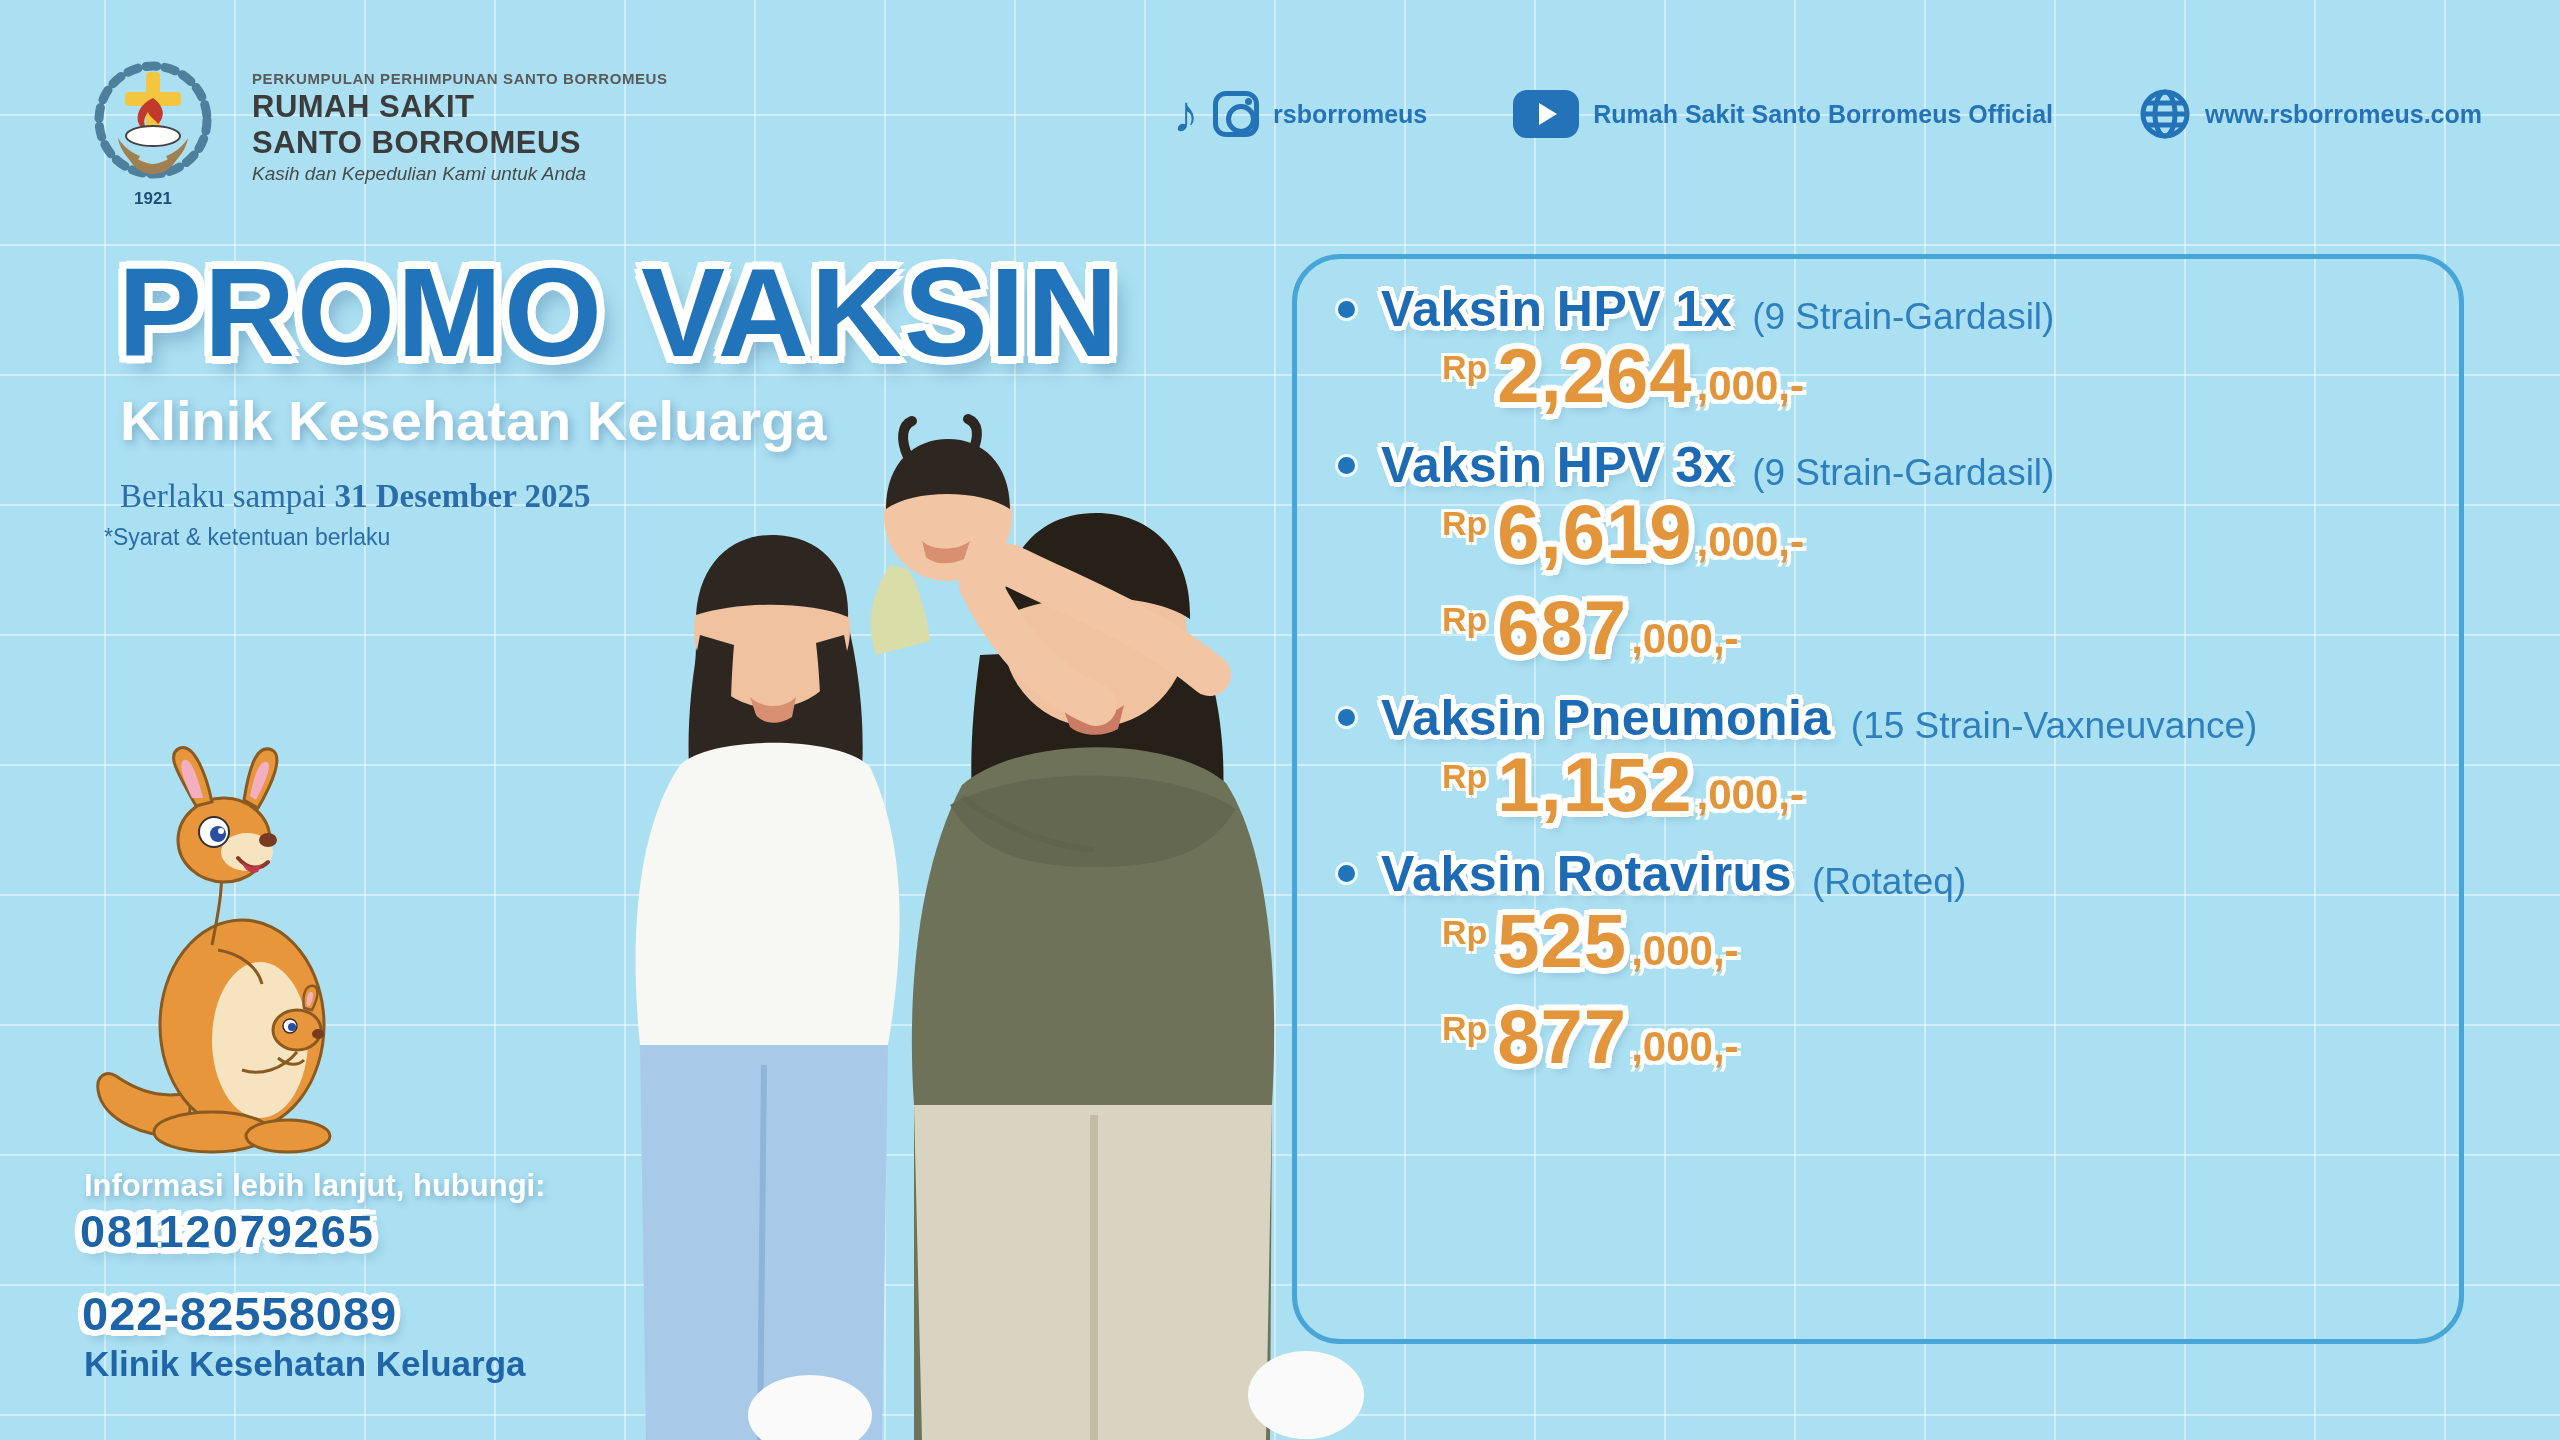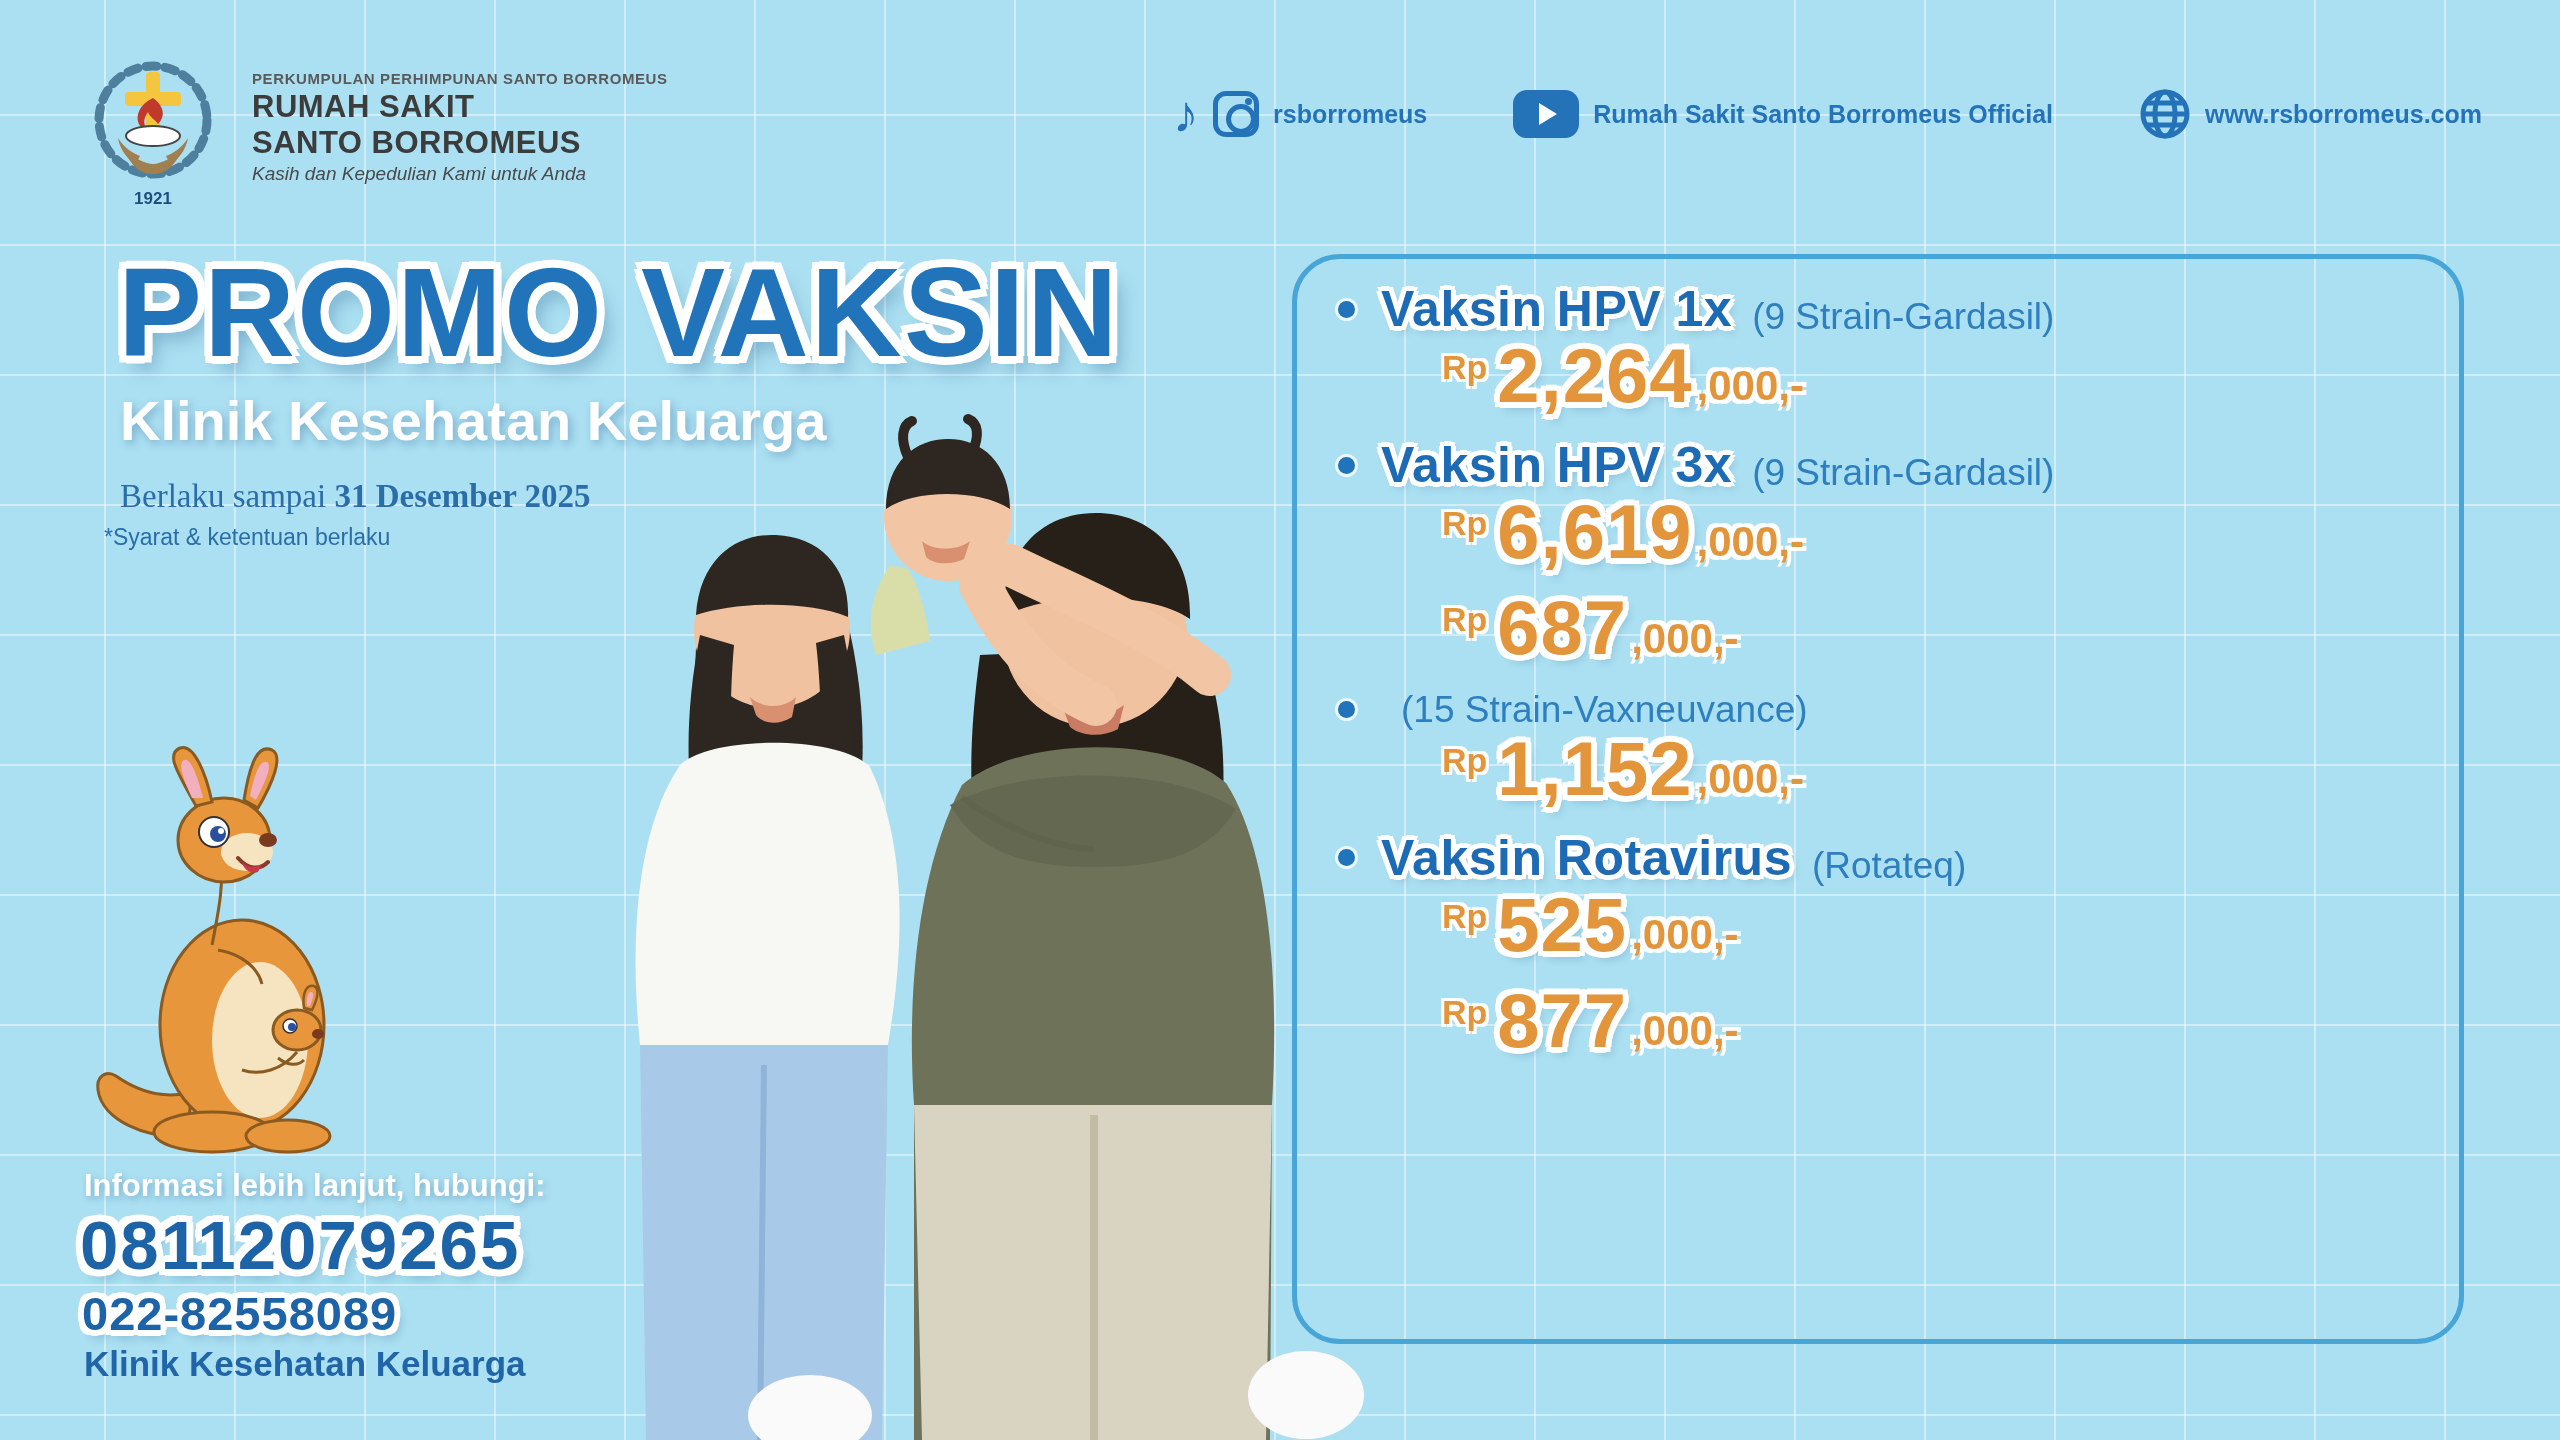"Vaksin Pneumonia" span.vname { html: none -> <span>Vaksin Pneumonia</span> }
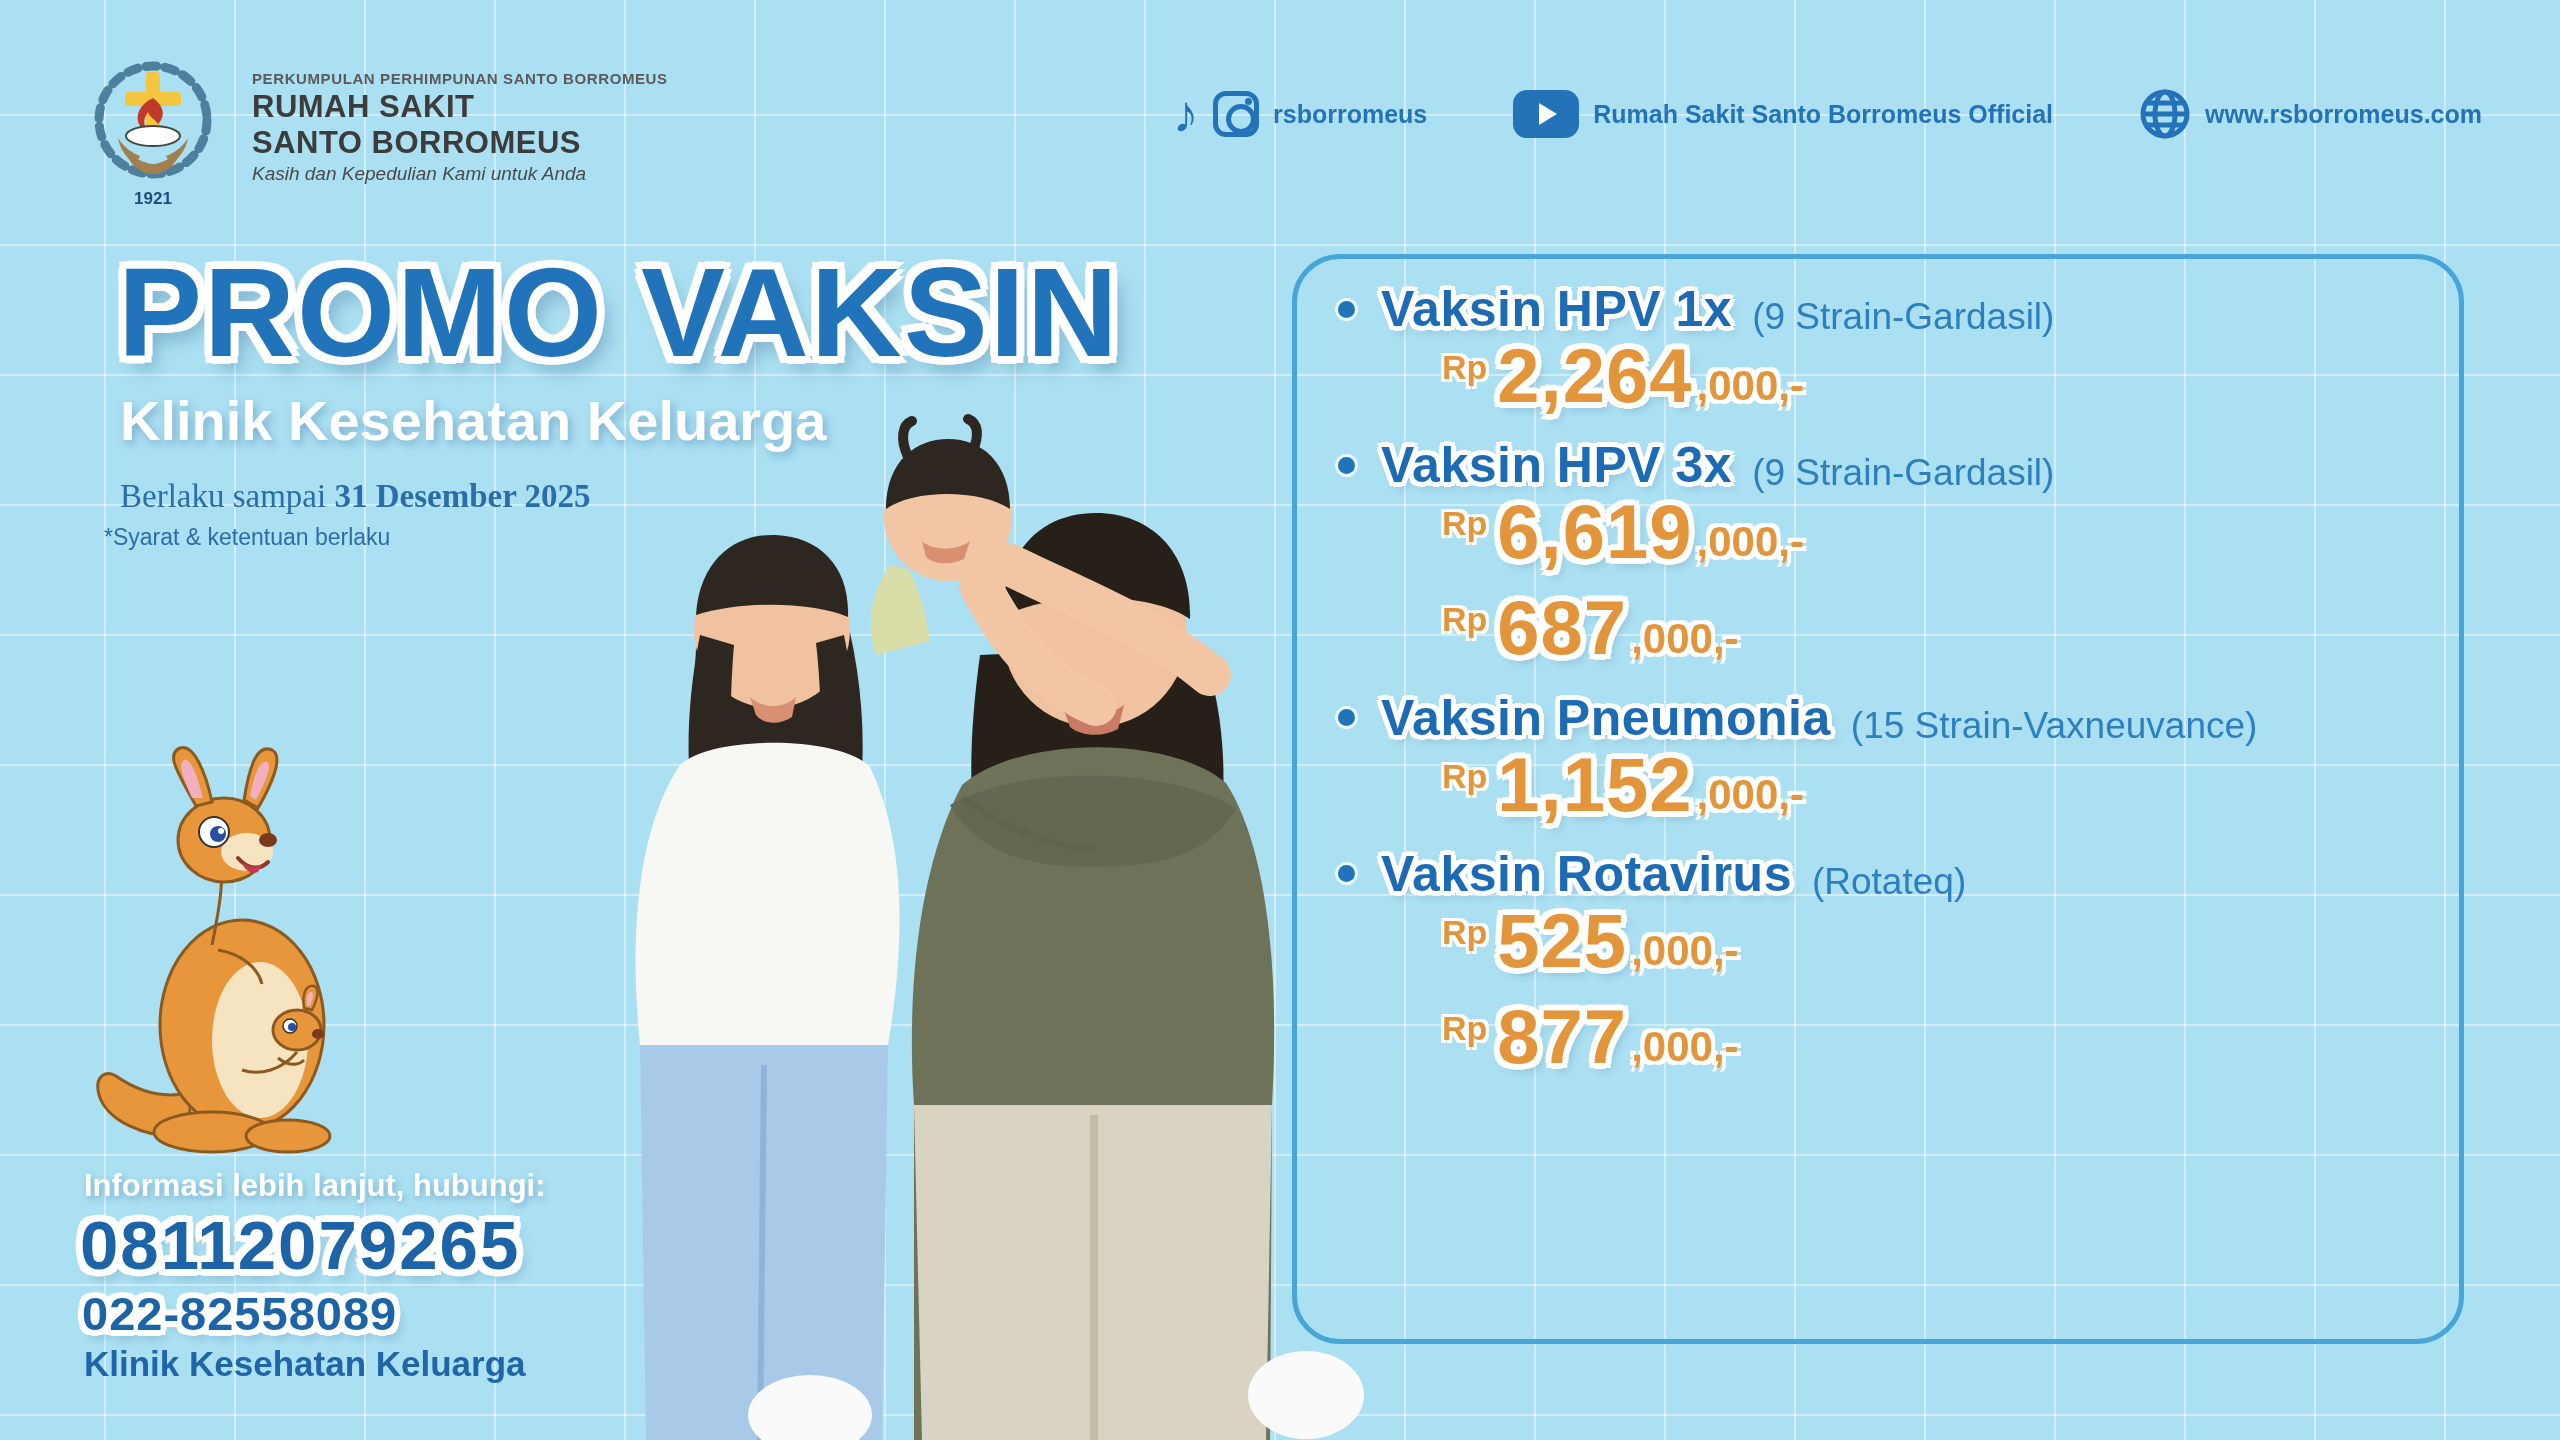"08112079265" .phone1 { font-size: 69px -> 45px }
